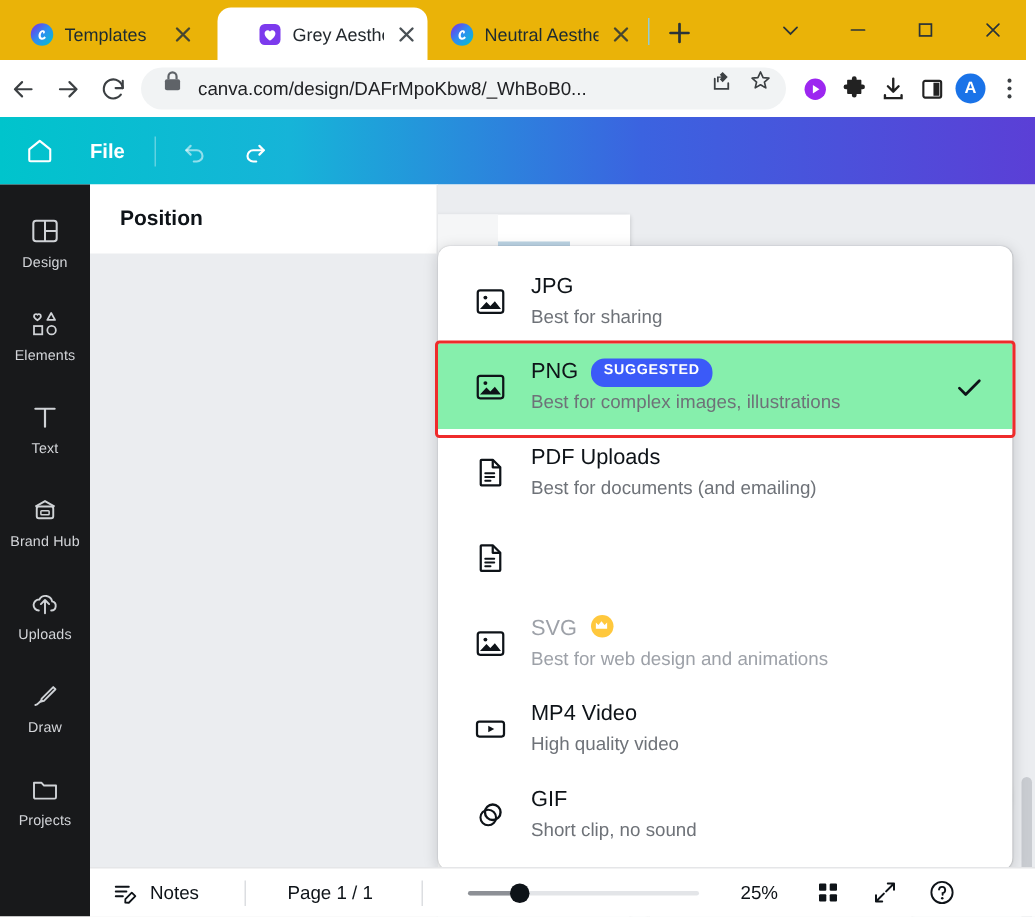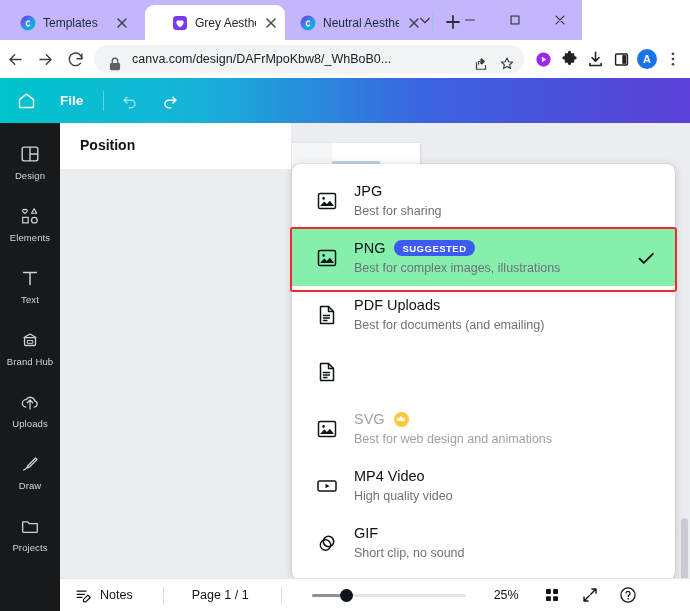"Templates" .tabstrip { background: #c4b5fd -> #eab308; width: 582px -> 684px }
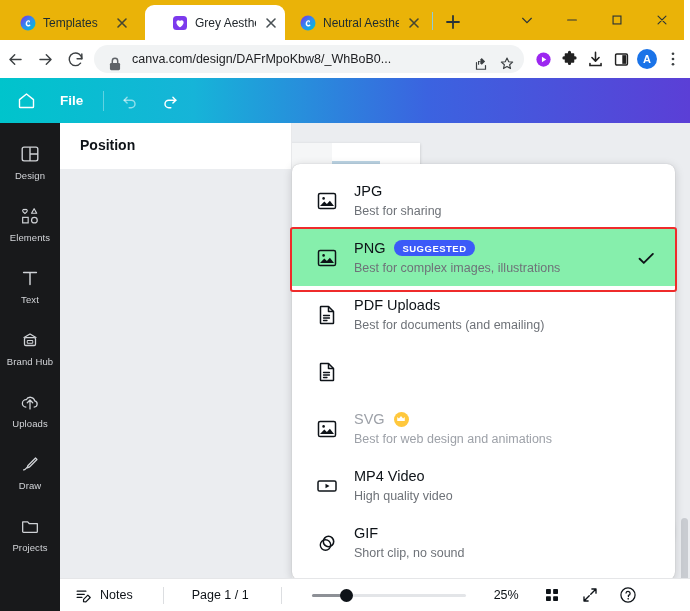"canva.com/design/DAFrMpoKbw8/_WhBoB0..." .urlbox { align-items: flex-end -> flex-start }
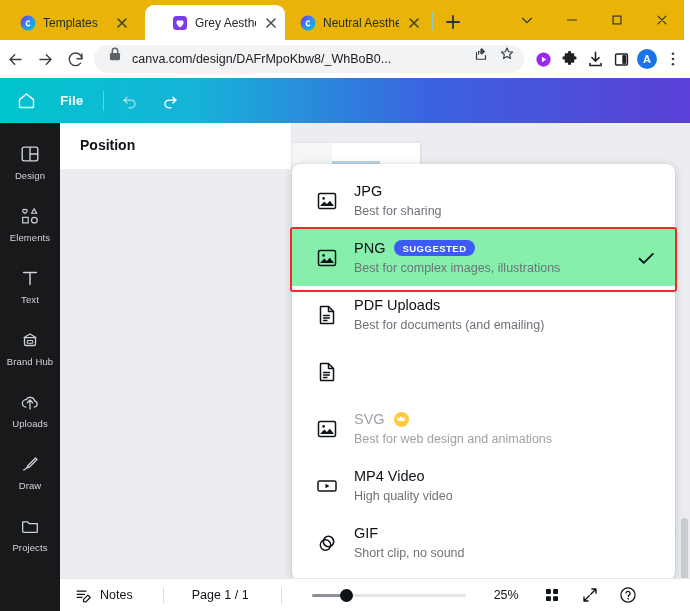"JPG" .opt-title-row { align-items: center -> none }
